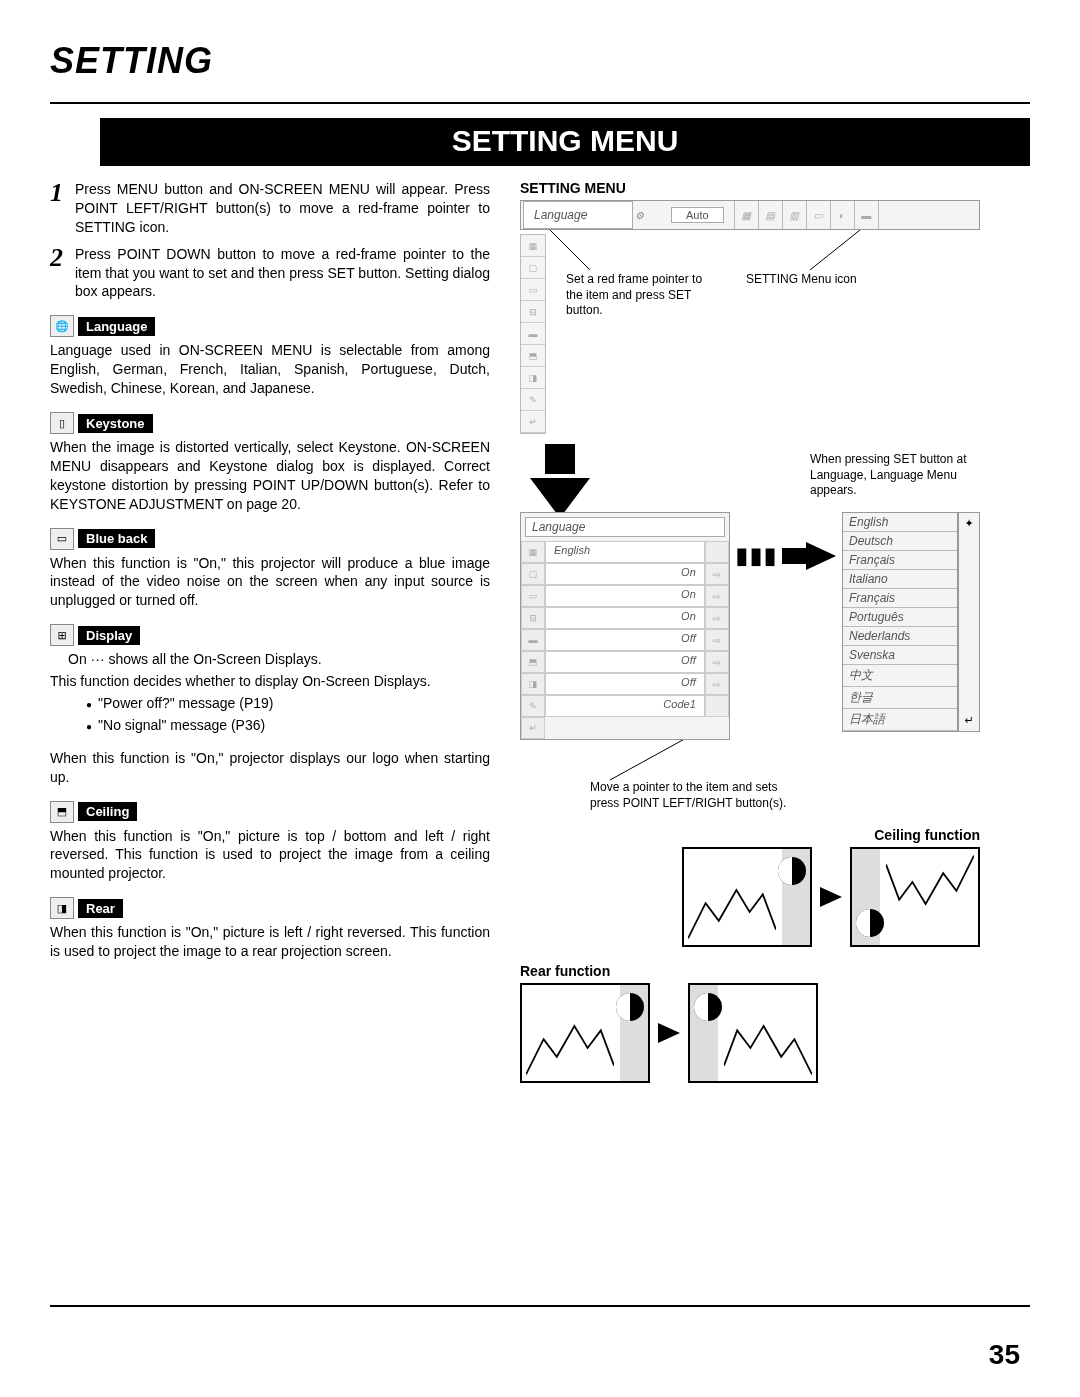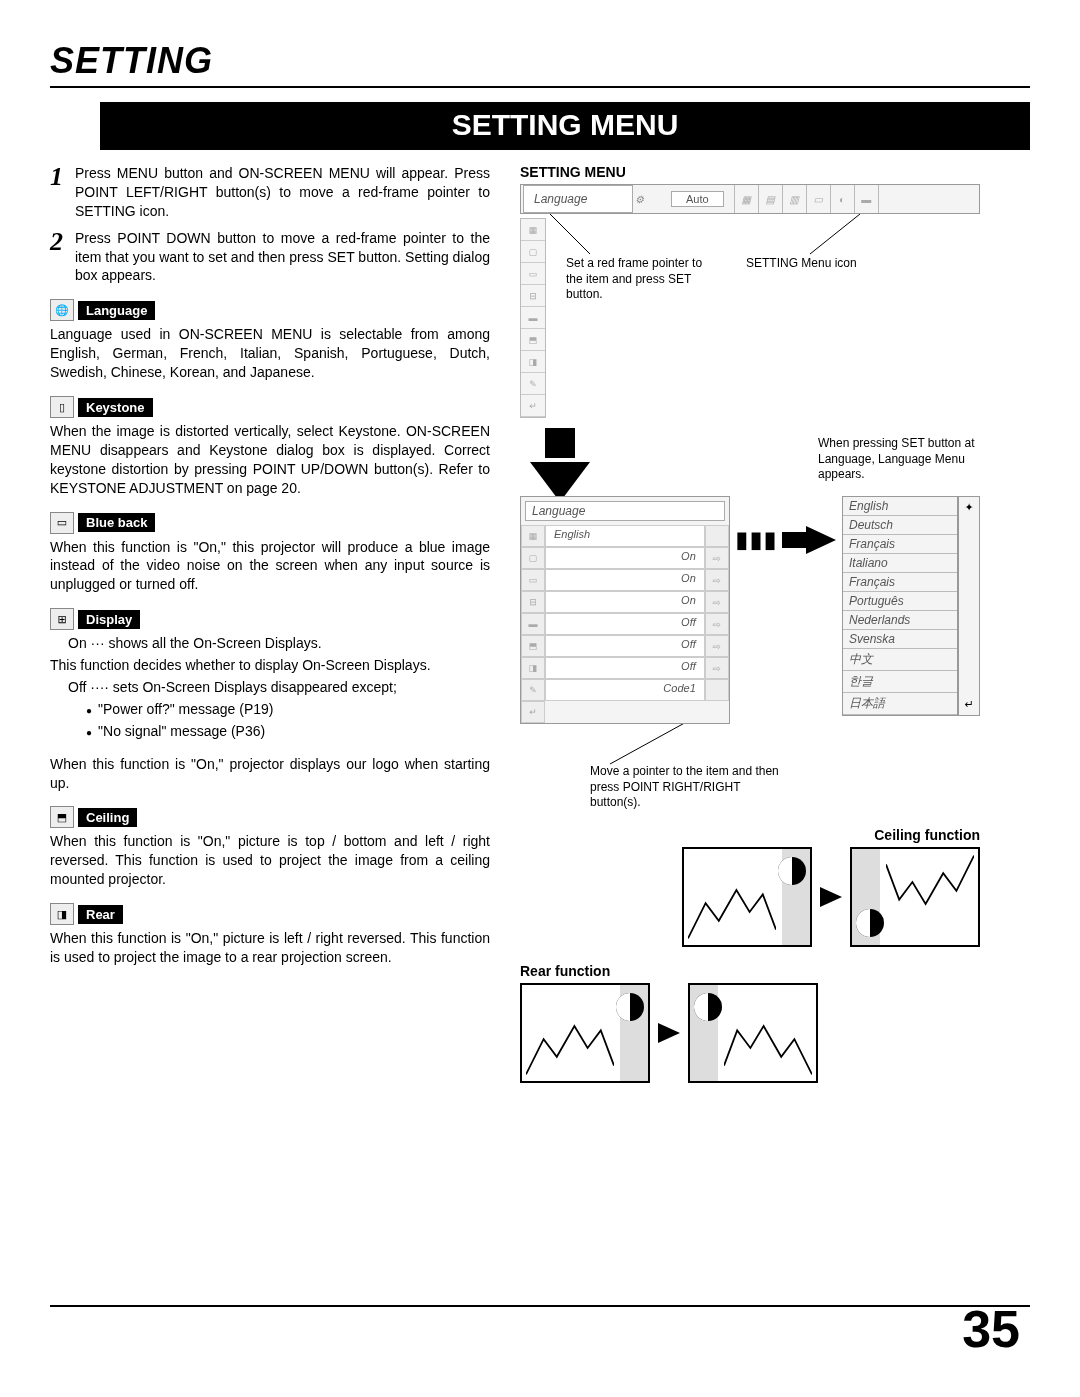"SETTING" .page-title { padding-bottom: 4px -> 20px }
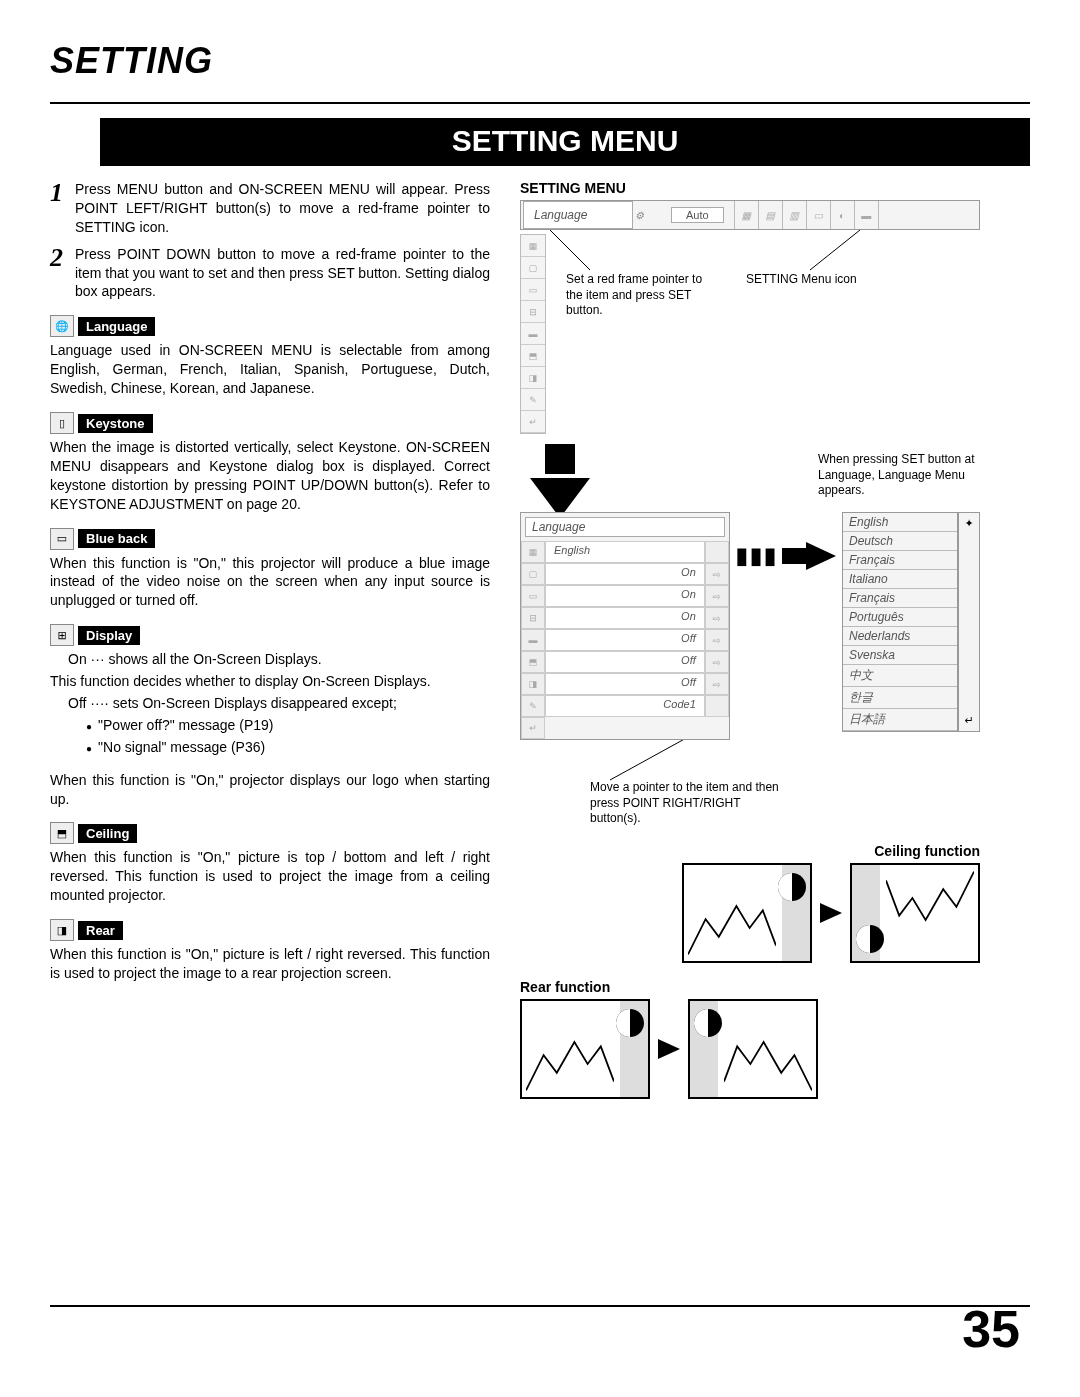"When pressing SET button at" div { right: 2px -> 10px }
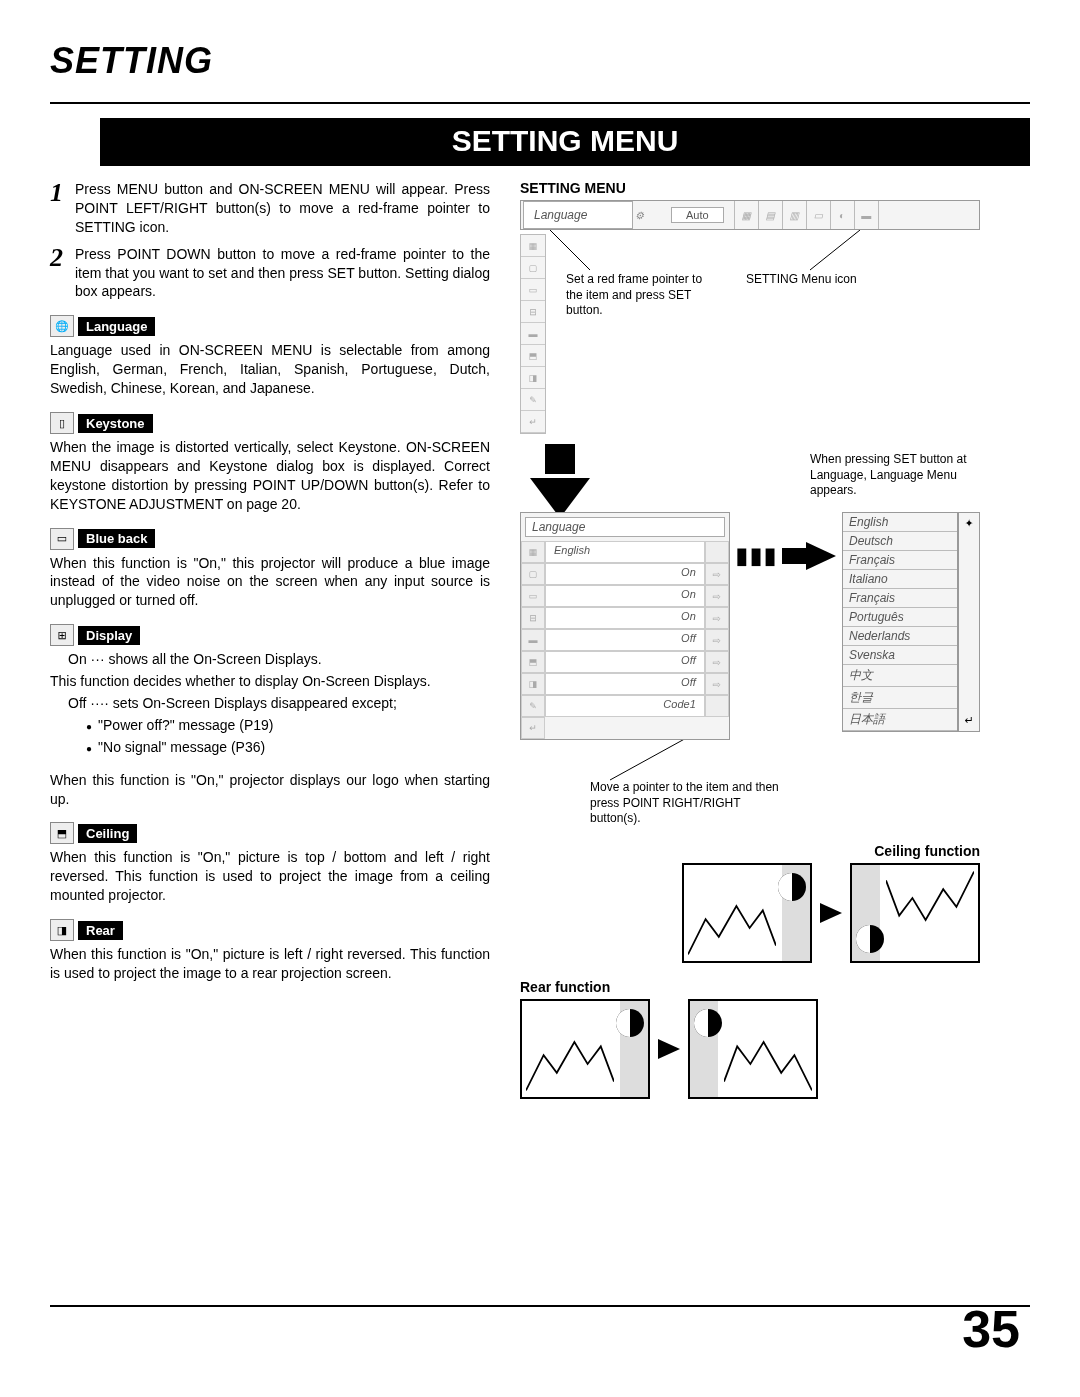"Off ···· sets On-Screen Displays" div.section-body { html: <div>Off ···· sets On-Screen Displays disappeared except;</div> -> none }
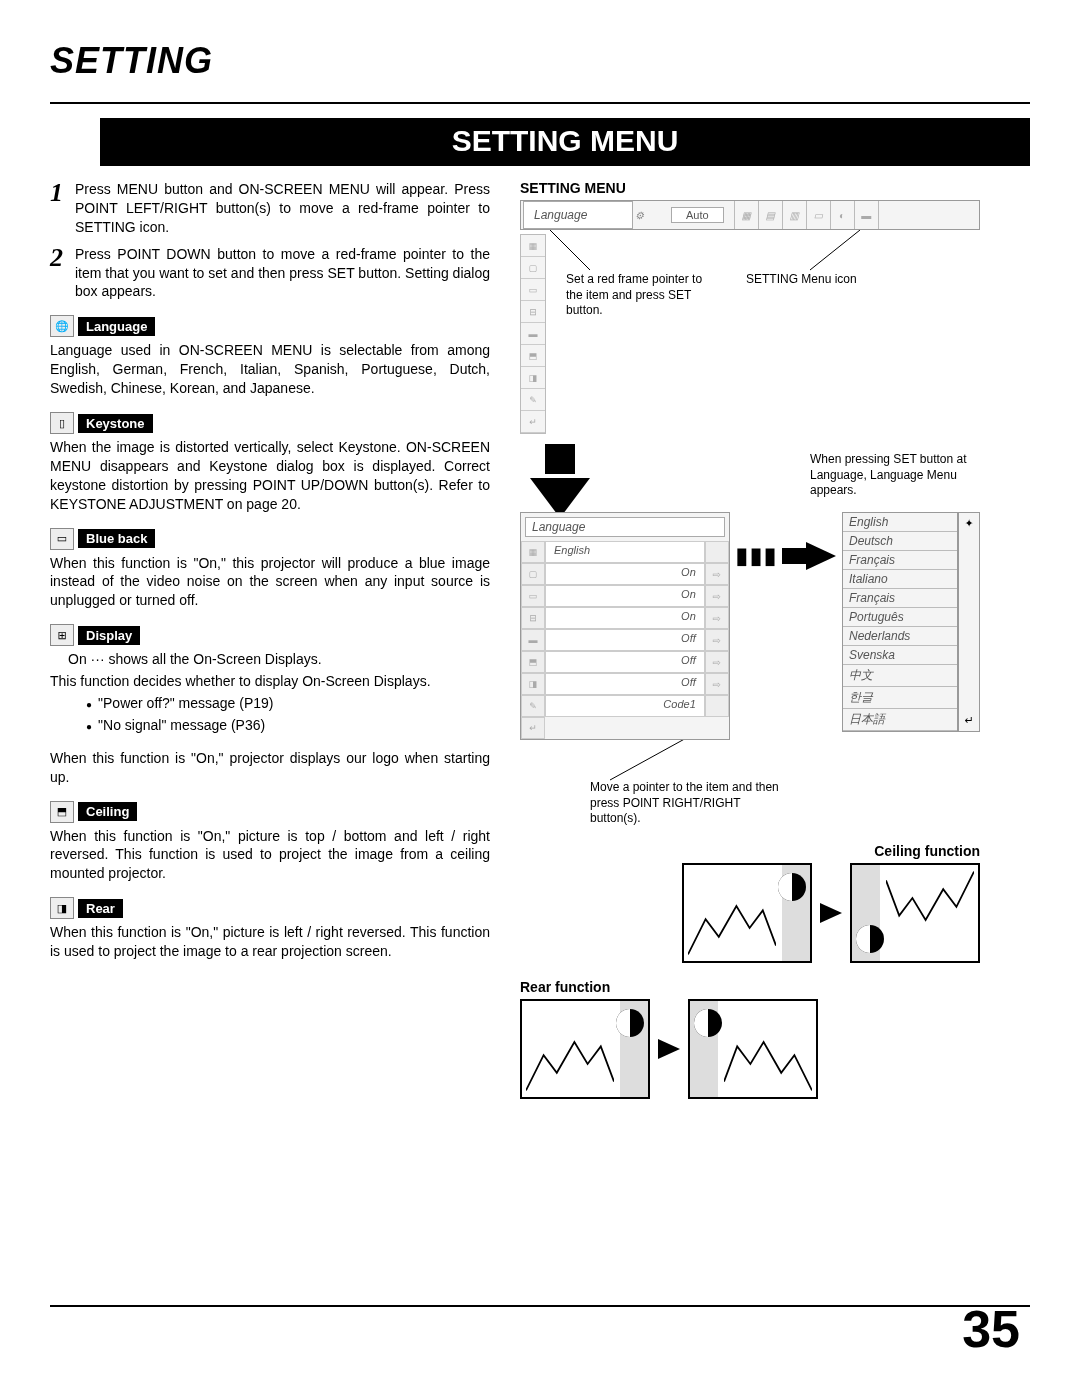"Move a pointer to the" div.annot { text: then press POINT RIGHT/RIGHT -> sets press POINT LEFT/RIGHT }
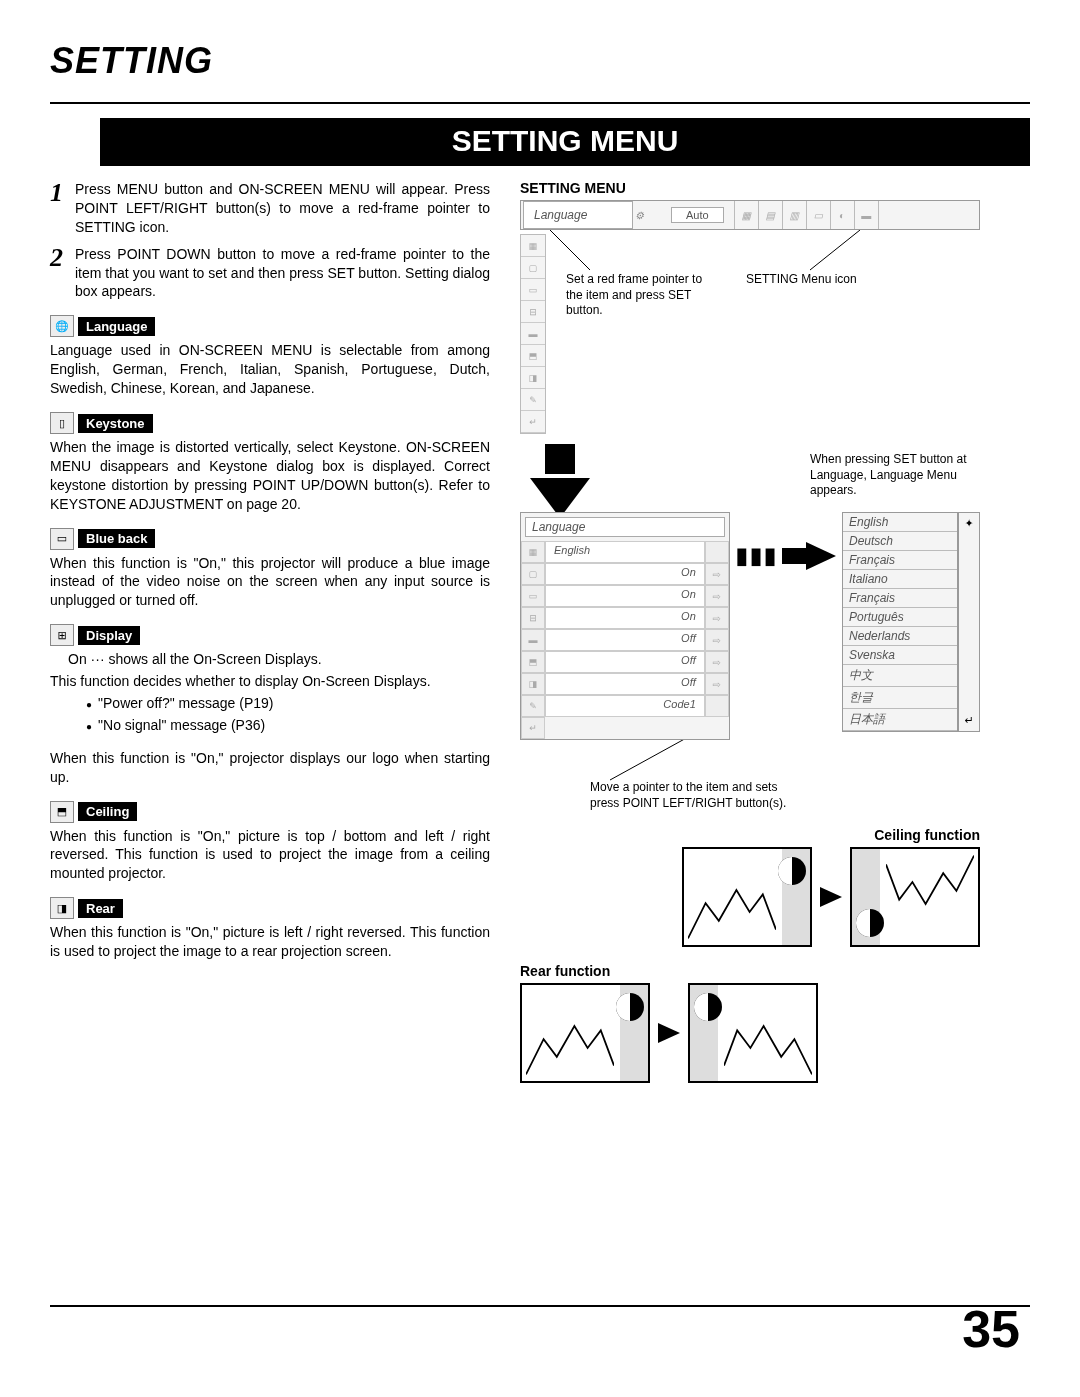"35" .page-num { bottom: 38px -> 26px; font-size: 52px -> 28px }
